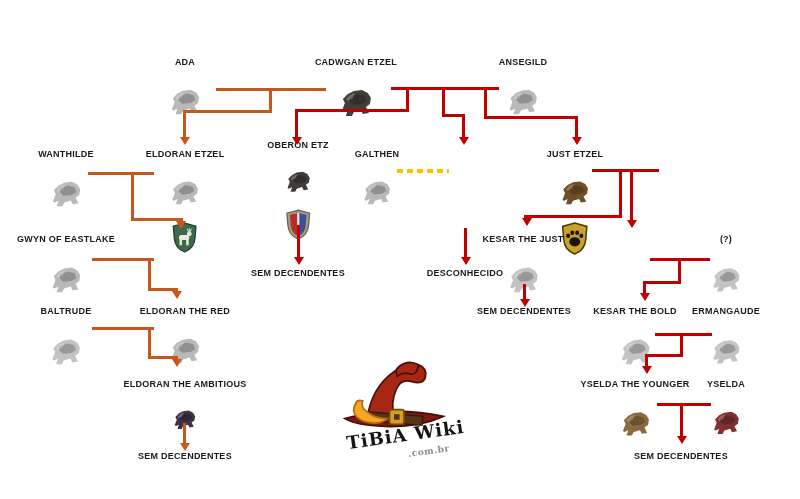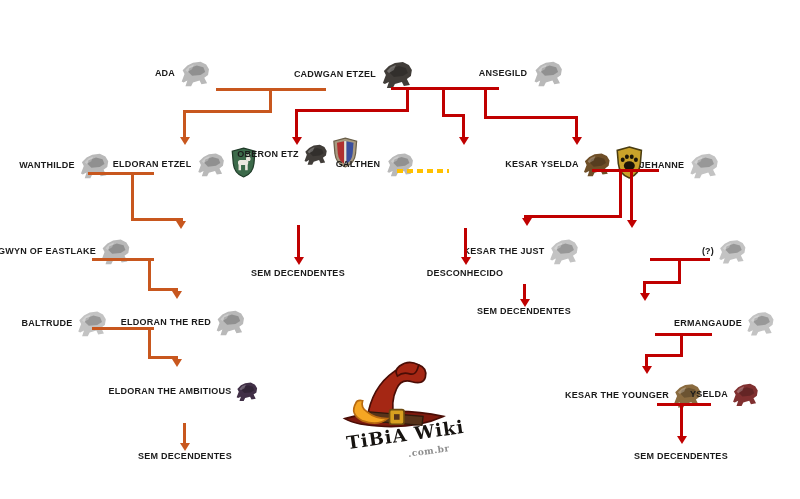"ADA" .person { flex-direction: row -> column; gap: 0 -> 18px }
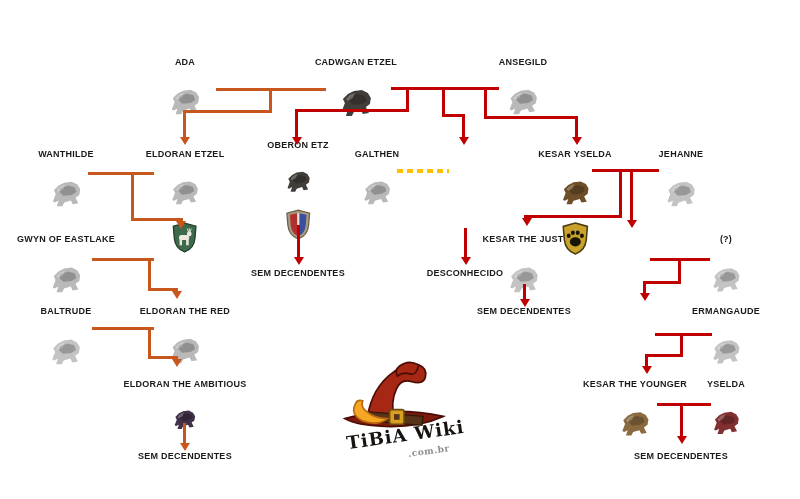"KESAR YSELDA" div.plabel { text: KESAR YSELDA -> JUST ETZEL }
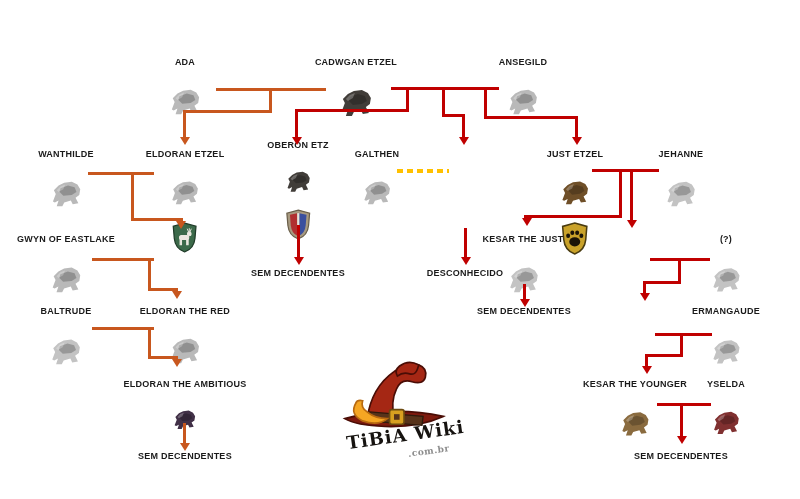"JEHANNE" div.person { html: <div> <div>JEHANNE</div> <svg> <use></use> </svg> </div> -> none }
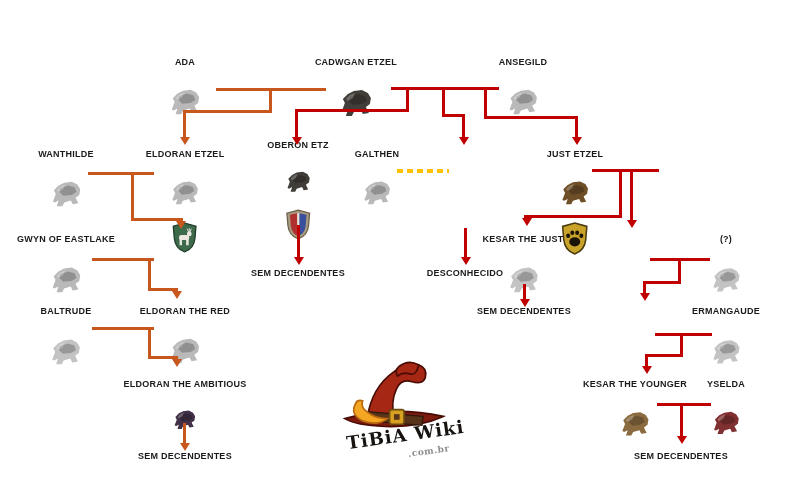"KESAR THE BOLD" div.person { html: none -> <div> <div>KESAR THE BOLD</div> <svg> <use></use> </svg> </div> }
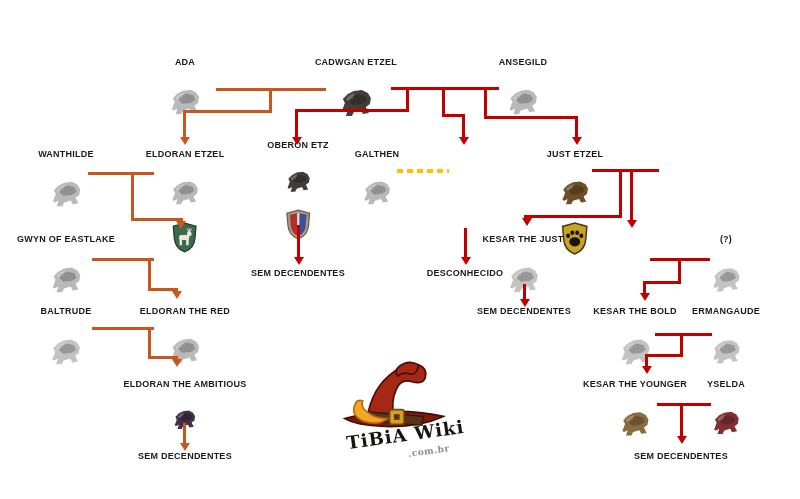"KESAR THE YOUNGER" div.plabel { text: KESAR -> YSELDA }
